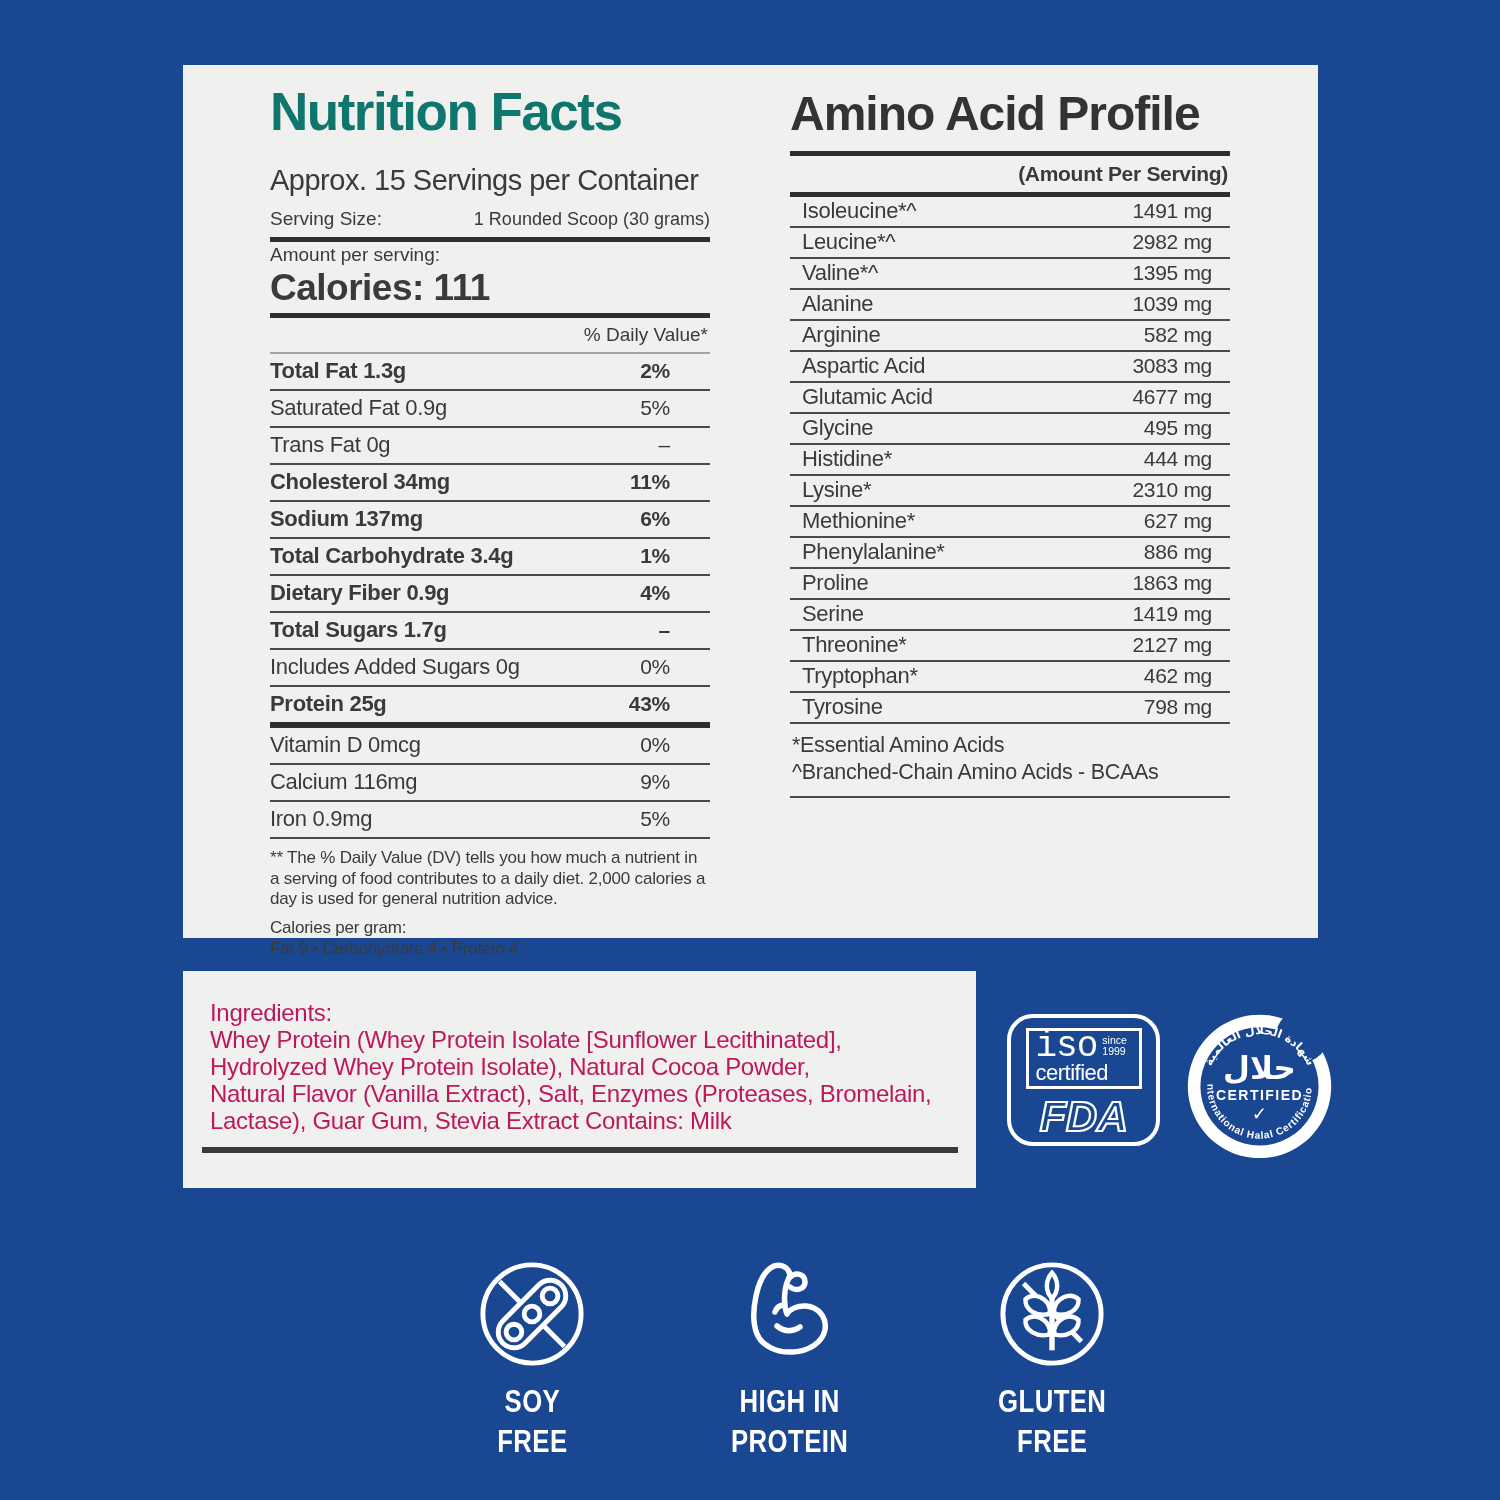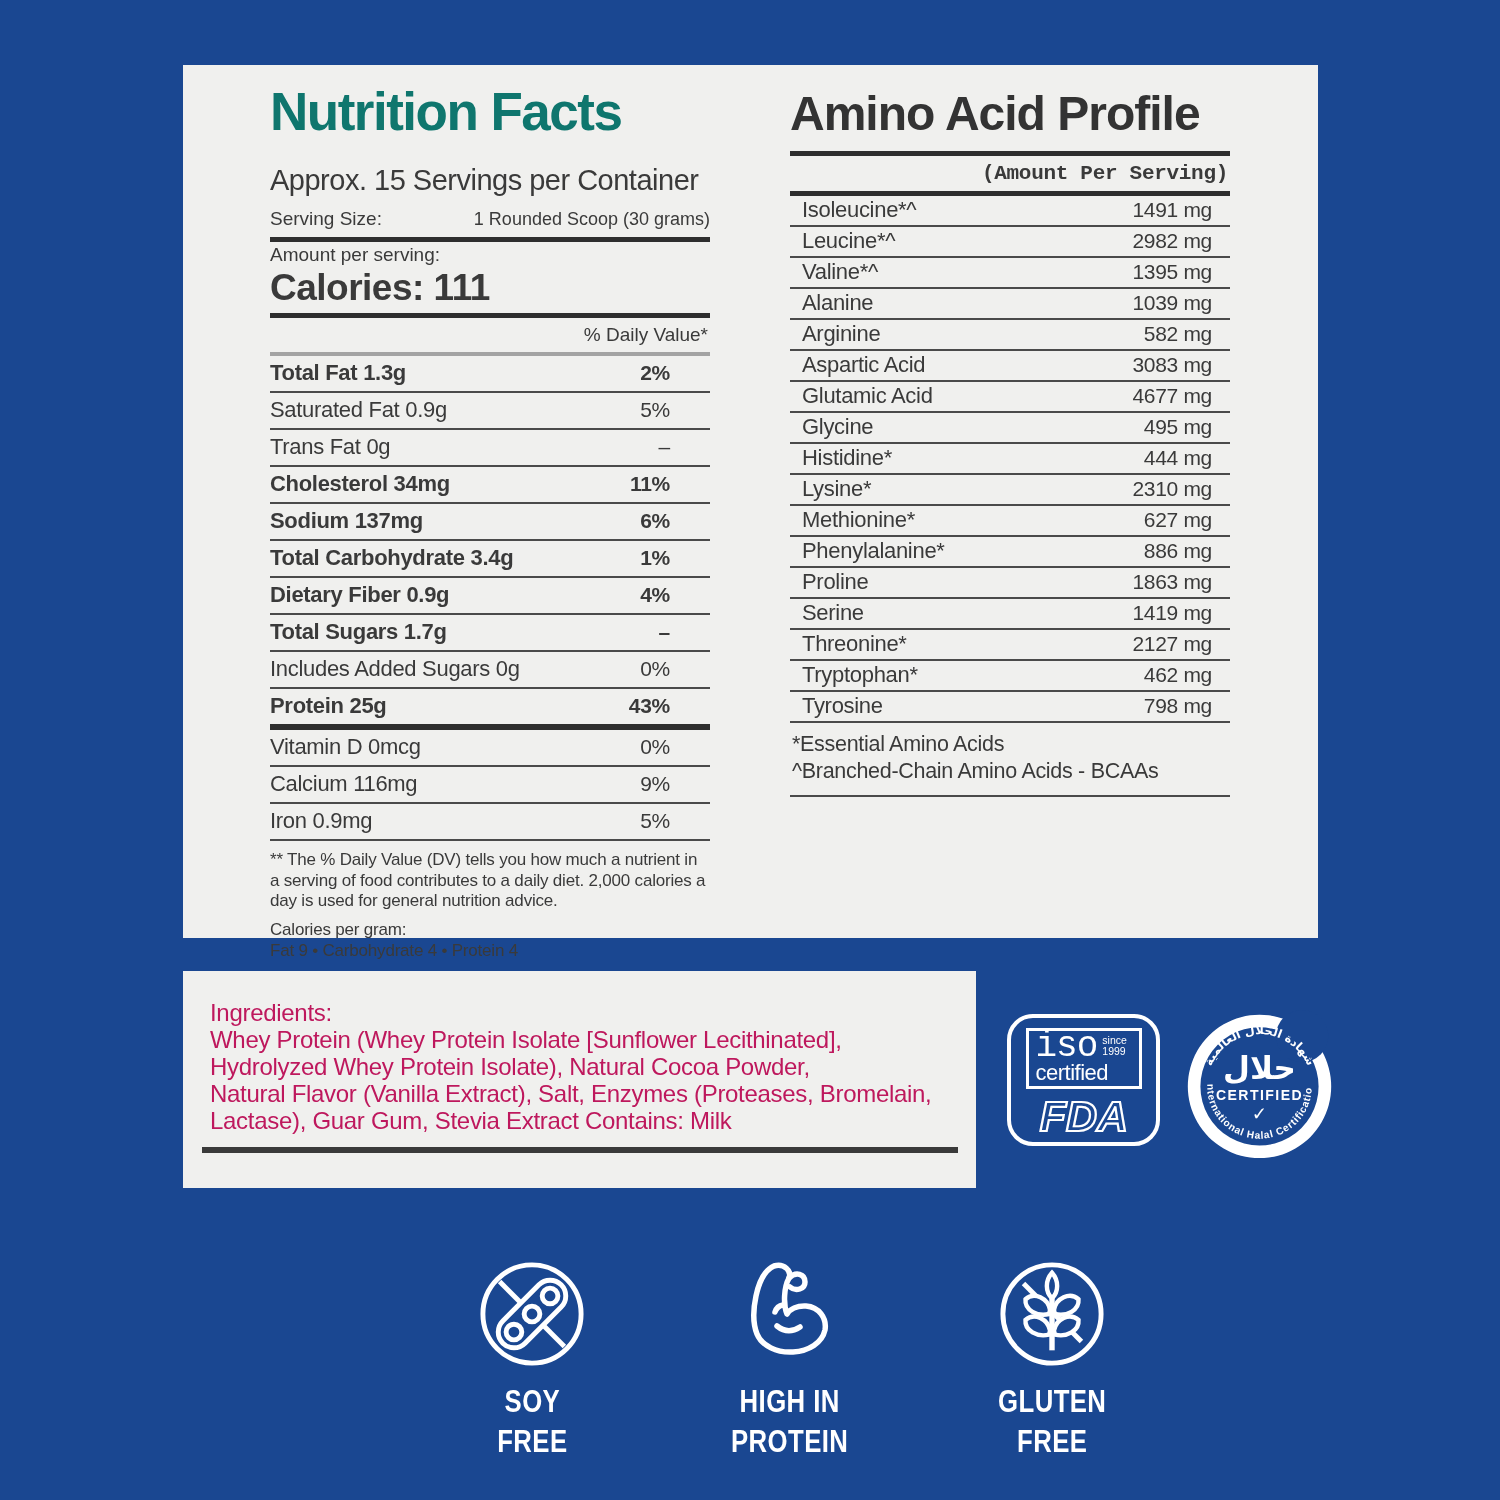"(Amount Per Serving)" .aa-amount { font-family: Liberation Mono, monospace -> none }
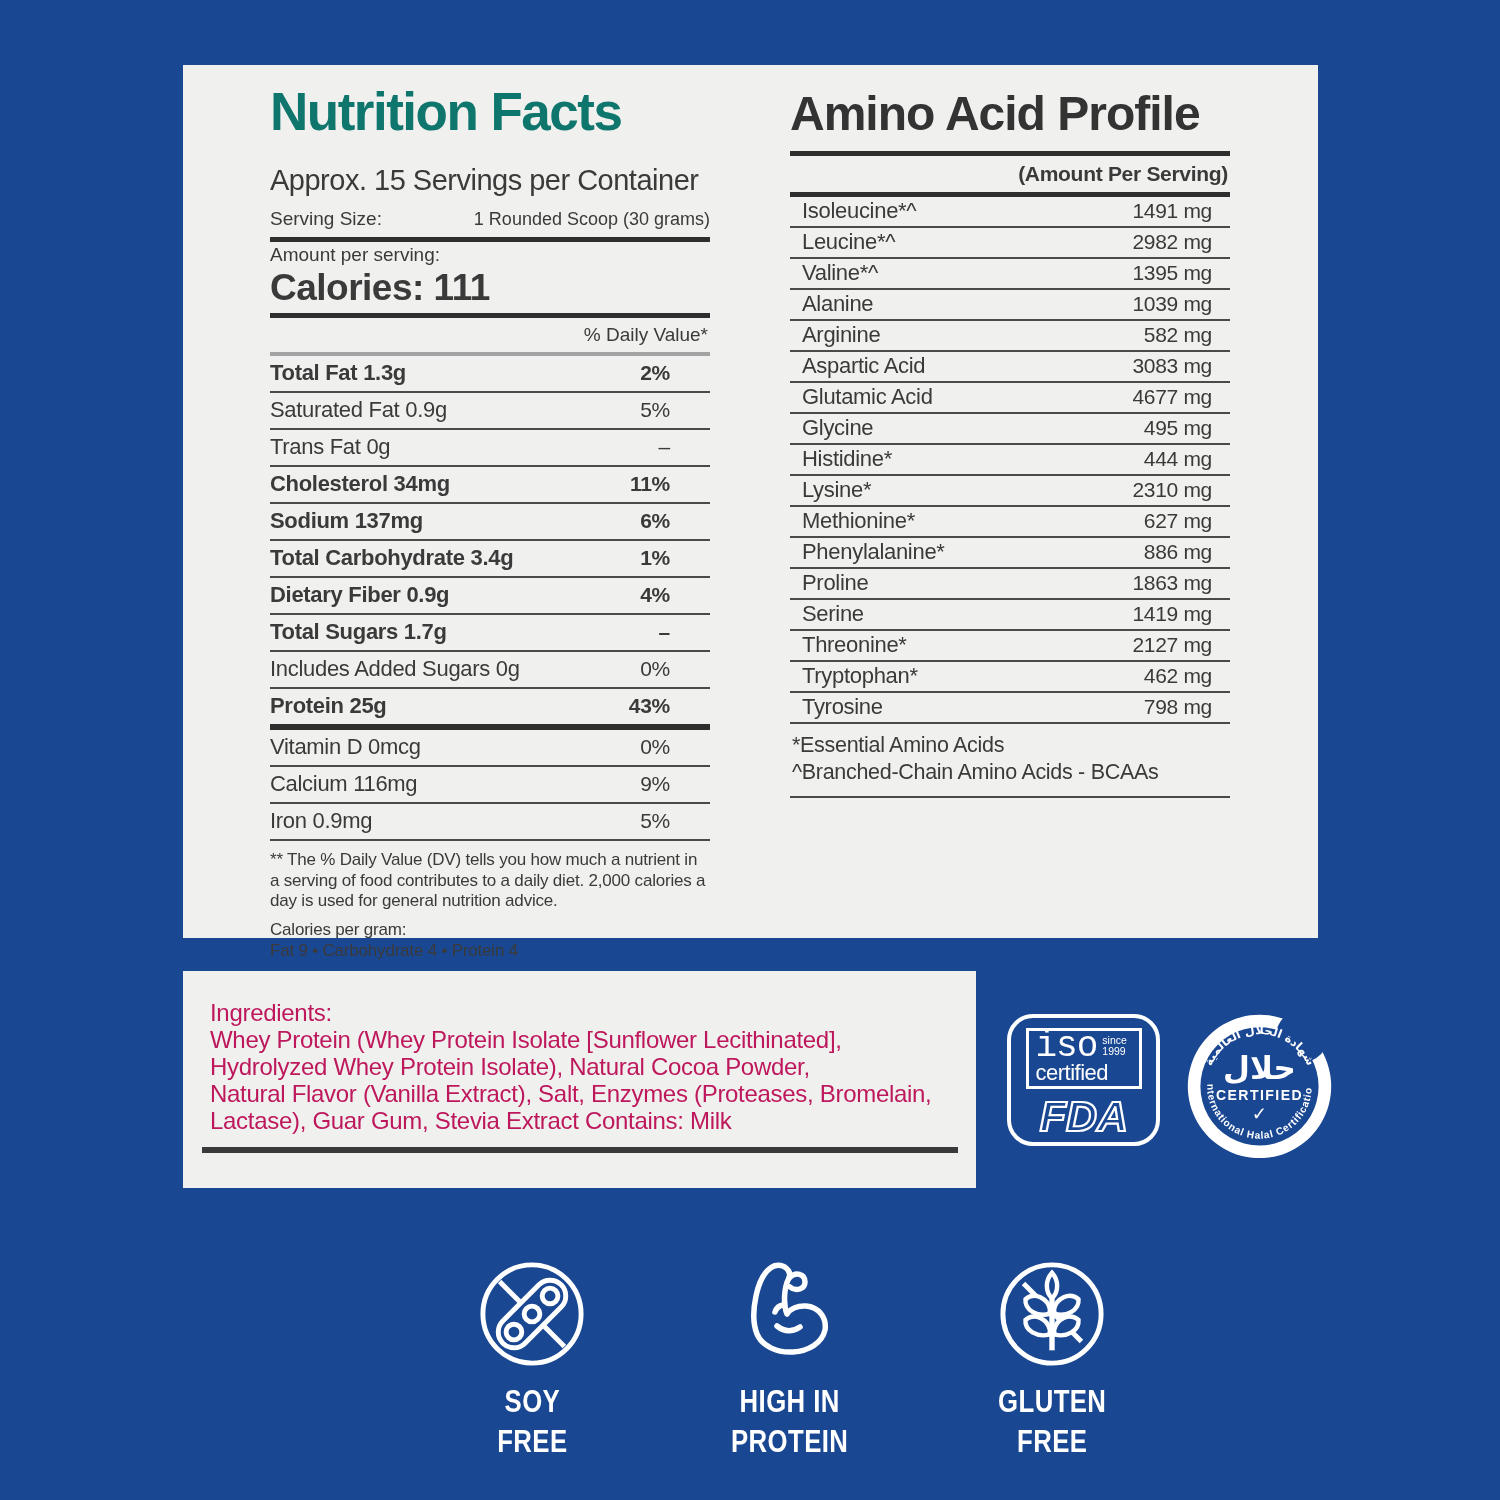"Total Fat 1.3g" .thin-top { border-top: 4px solid #a3a3a3 -> 2px solid #a3a3a3 }
